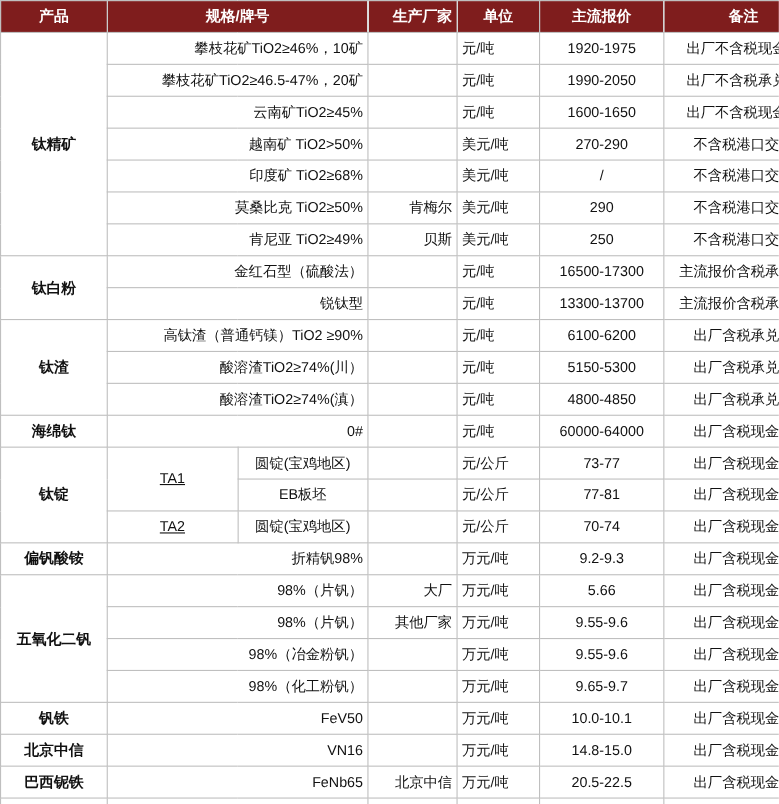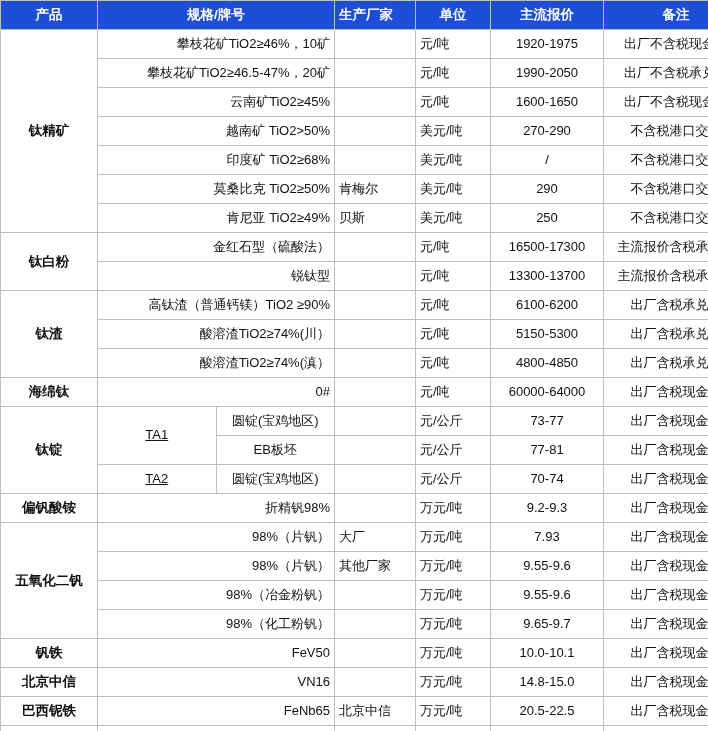"产品" thead th { background: #1d4ed8 -> #7f1d1d }
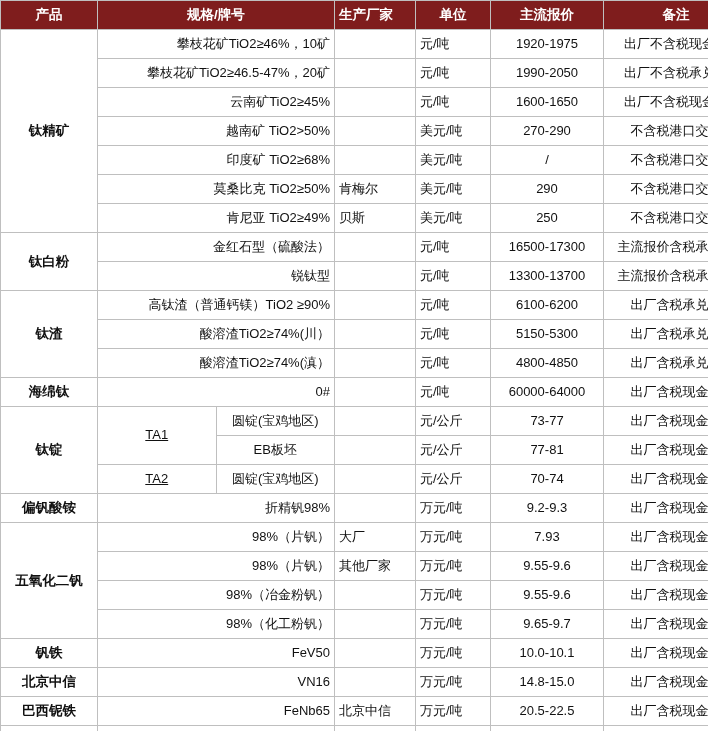"生产厂家" .c-maker { text-align: left -> right }
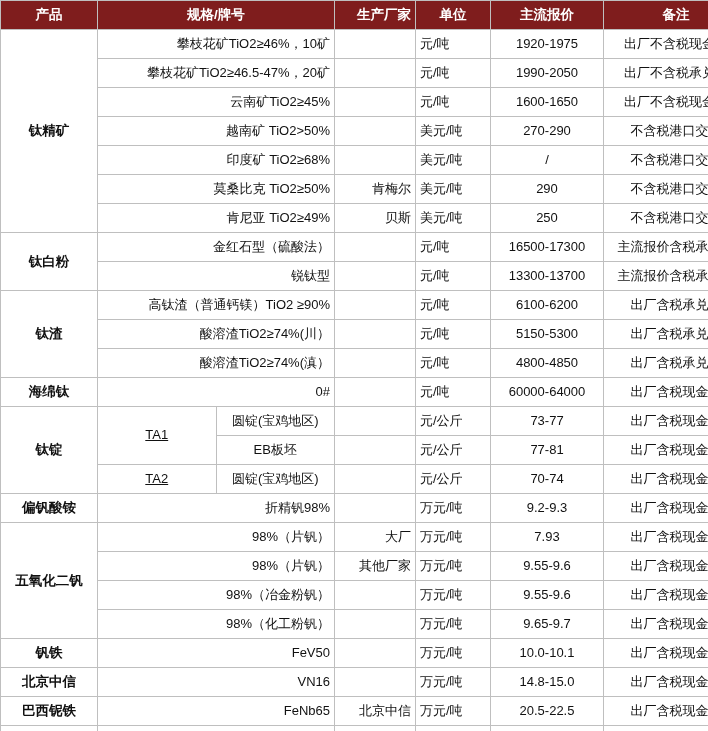"7.93" td.c-price { text: 7.93 -> 5.66 }
